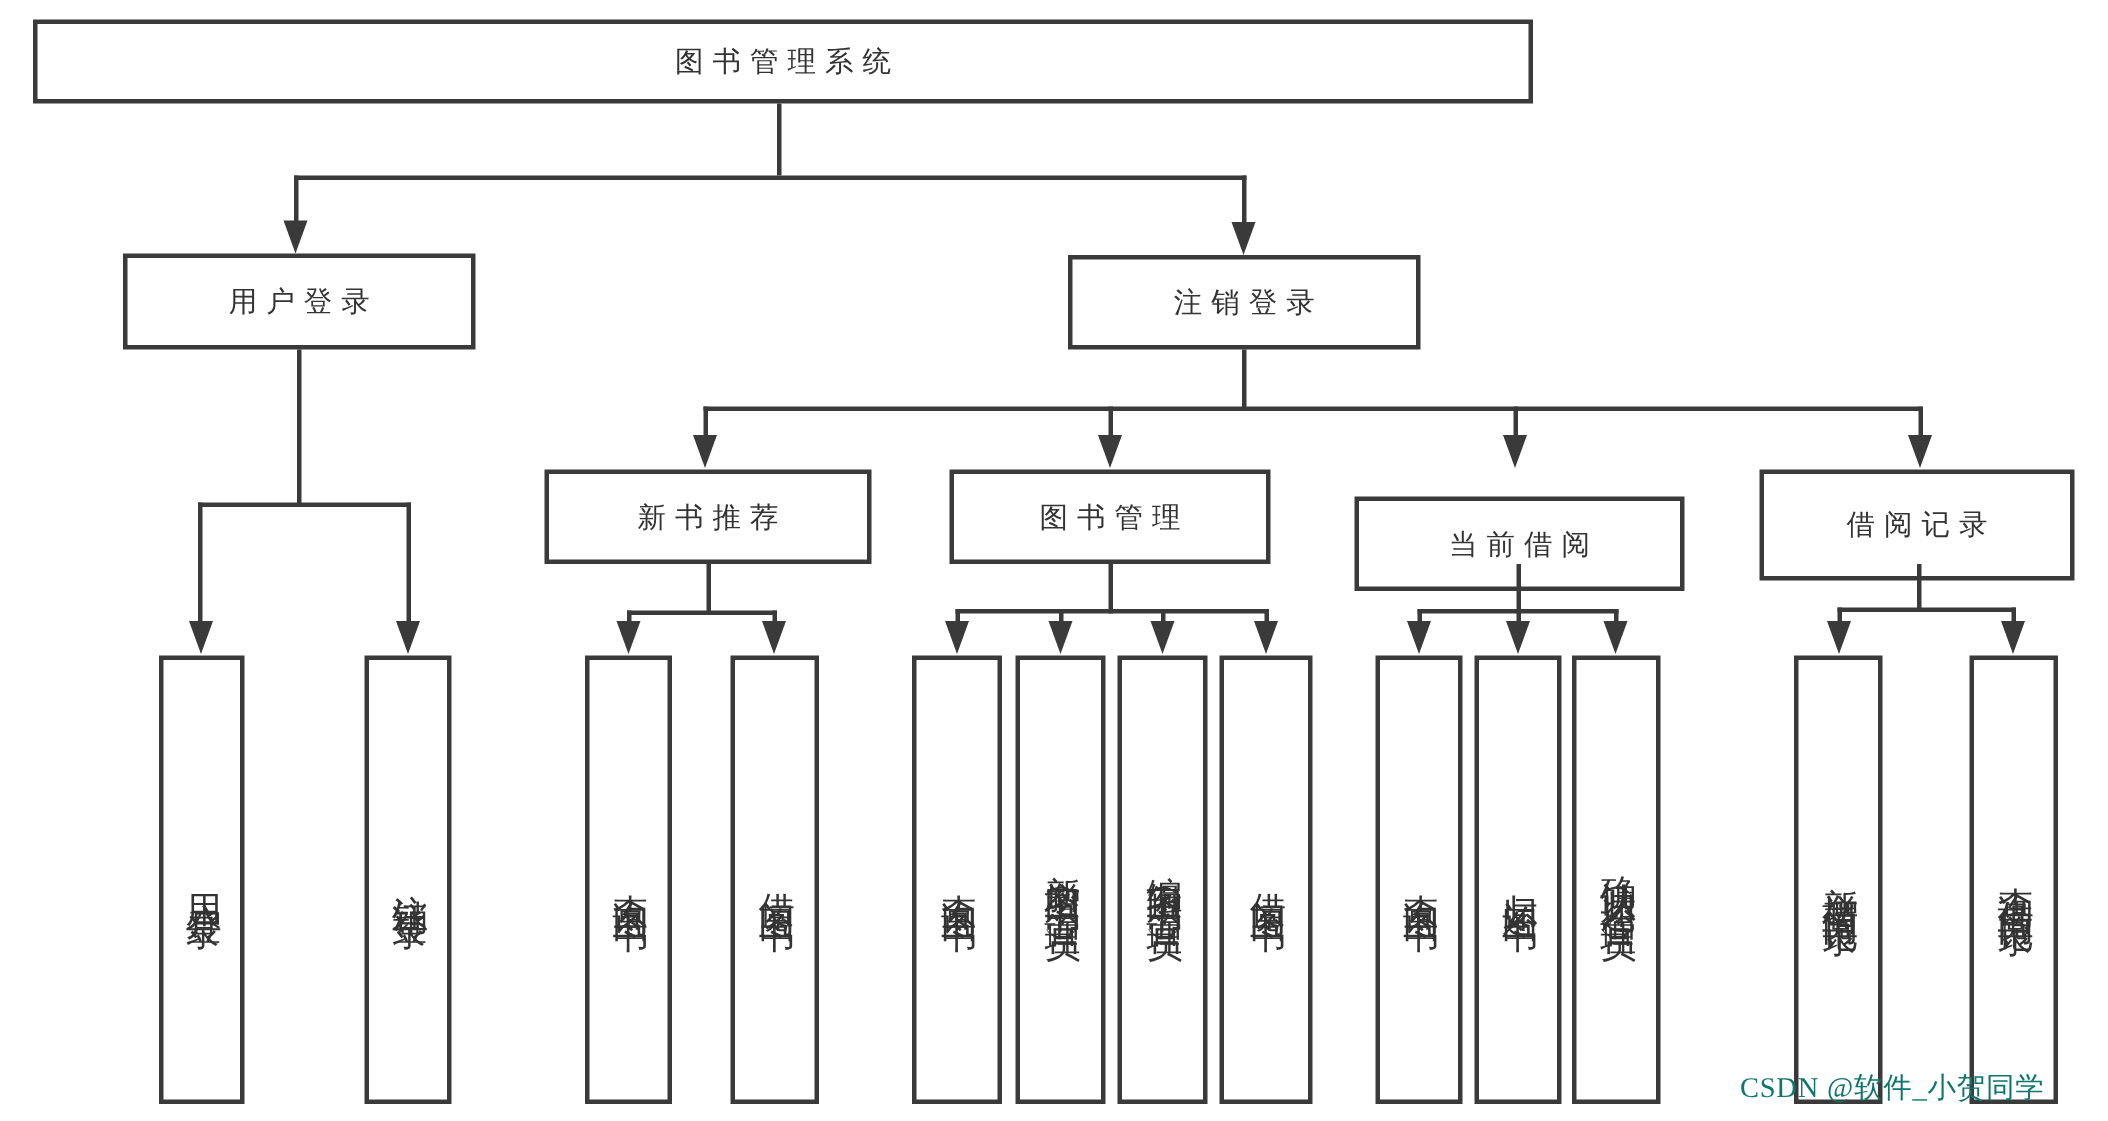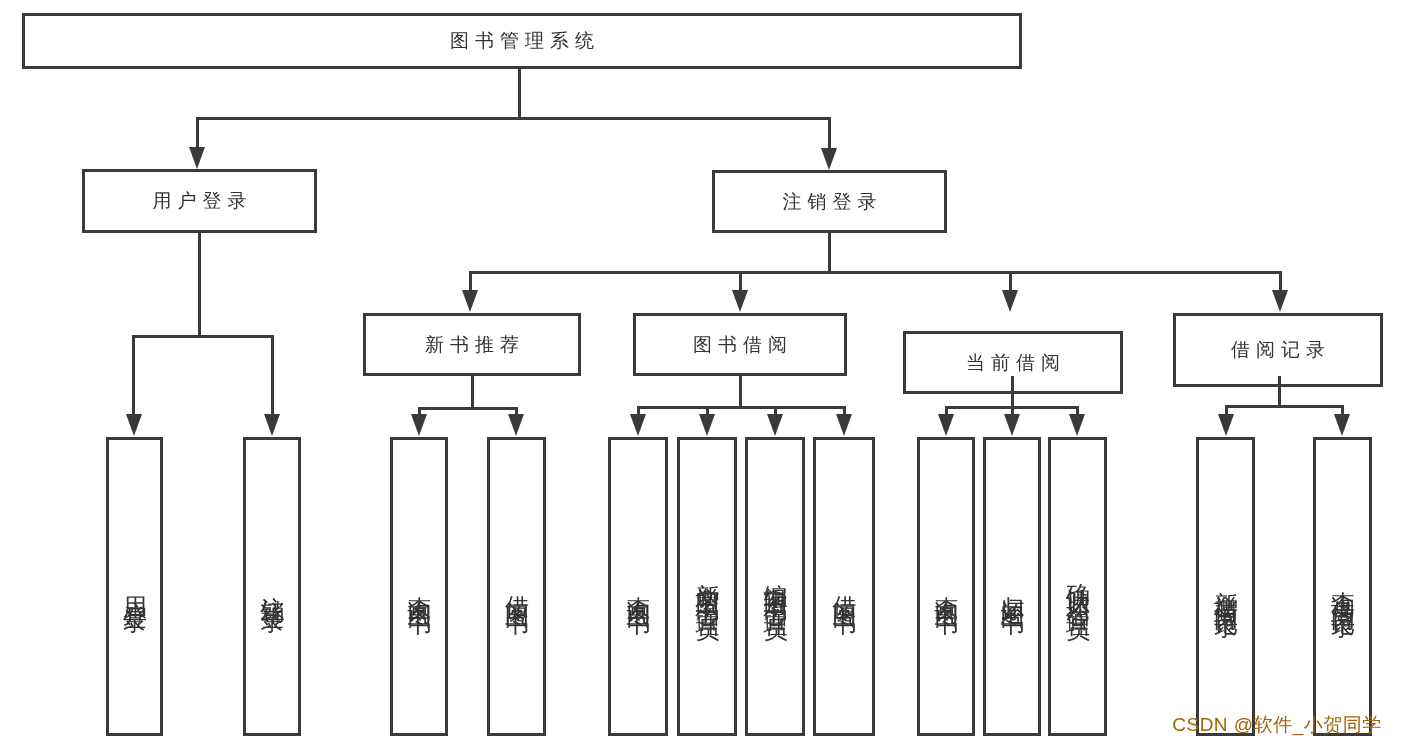"图书管理系统" .canvas { font-family: Liberation Sans, sans-serif -> Liberation Serif, serif }
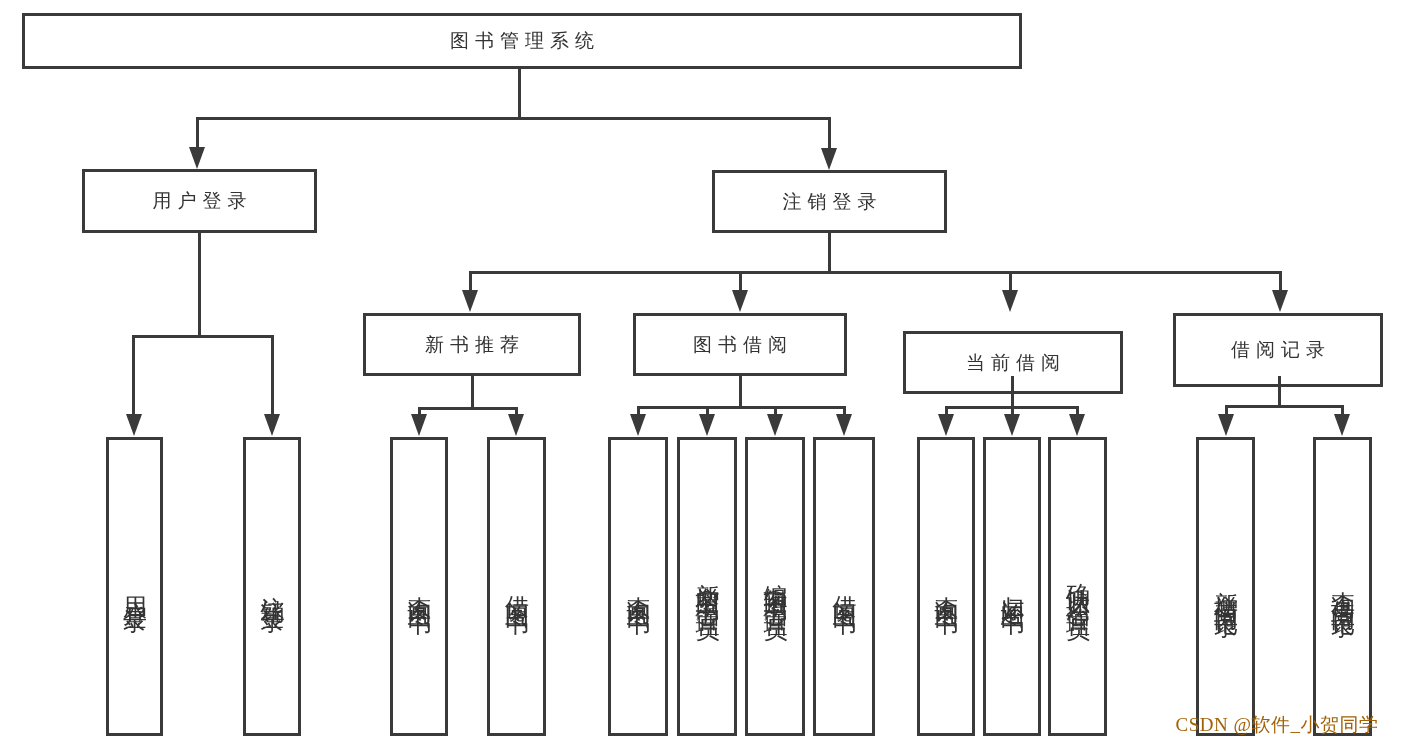"图书借阅" span.hlabel { text: 借阅 -> 管理 }
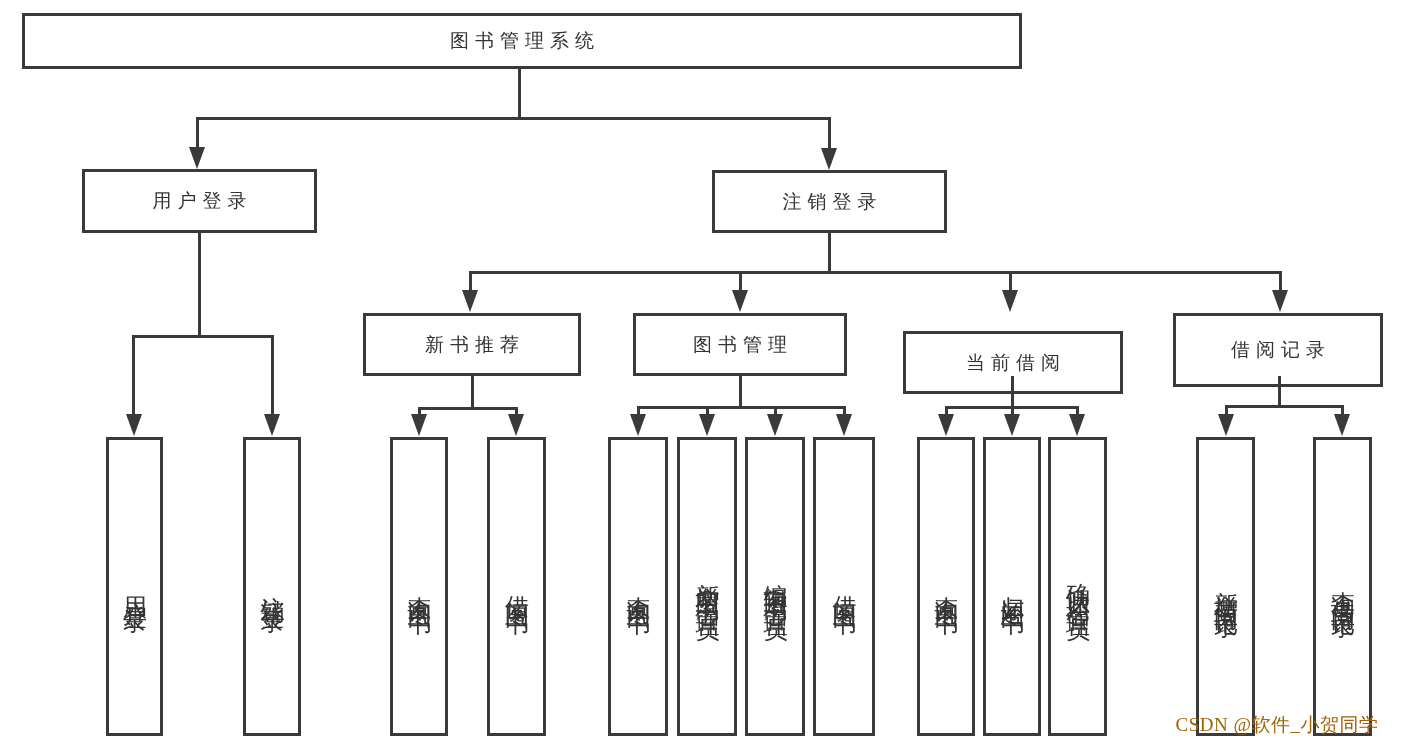"CSDN @软件_小贺同学" .watermark { color: #a16207 -> #0f766e; text-align: center -> left }
